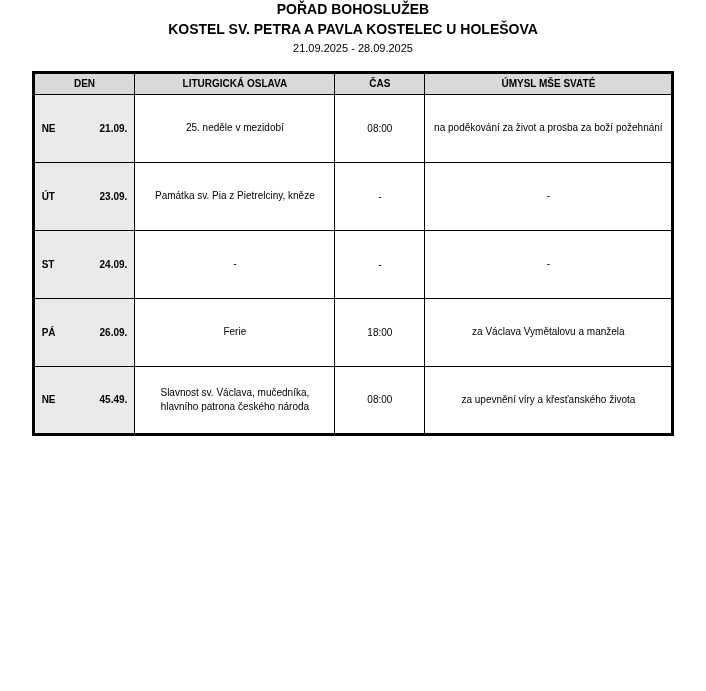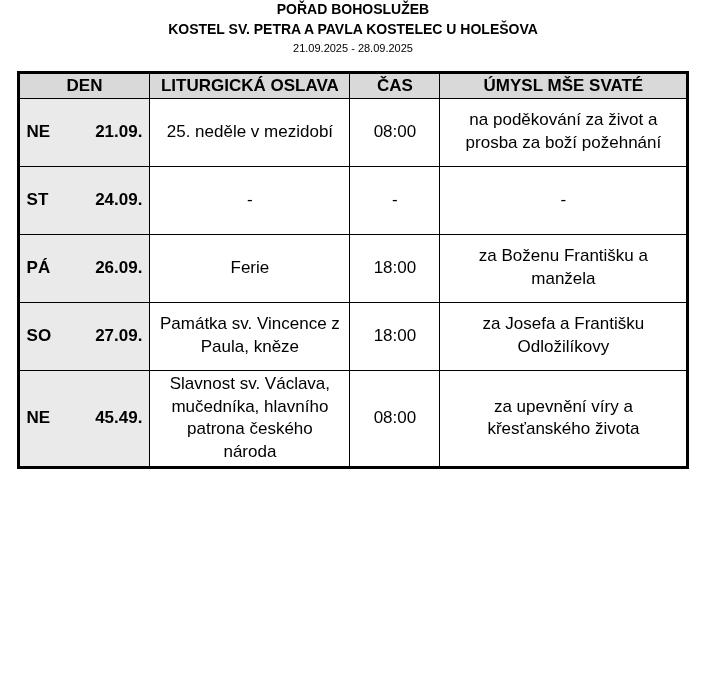"DEN" th, td { font-size: 17px -> 10px }
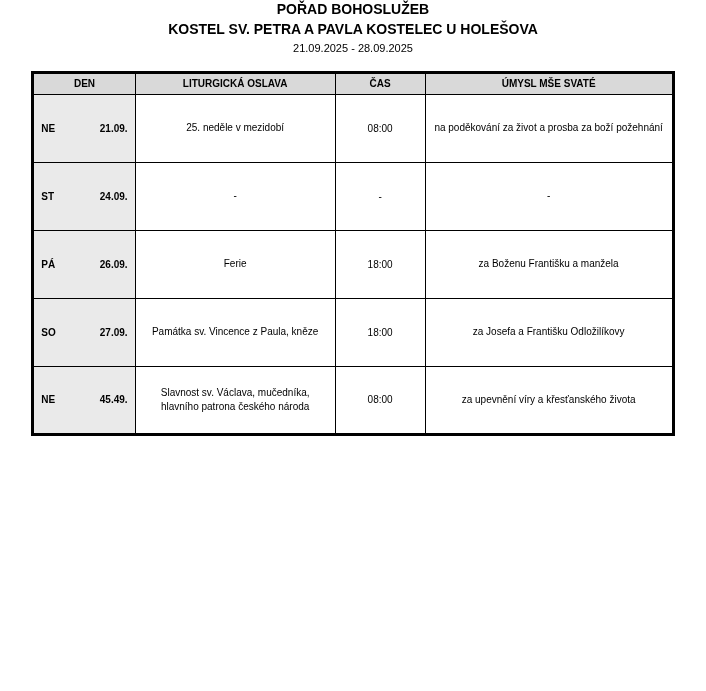"ÚT" tr.row { html: none -> <tr> <td> <div> <span>ÚT</span> <span>23.09.</span> </div> </td> <td>Památka sv. Pia z Pietrelciny, kněze</td> <td>-</td> <td>-</td> </tr> }
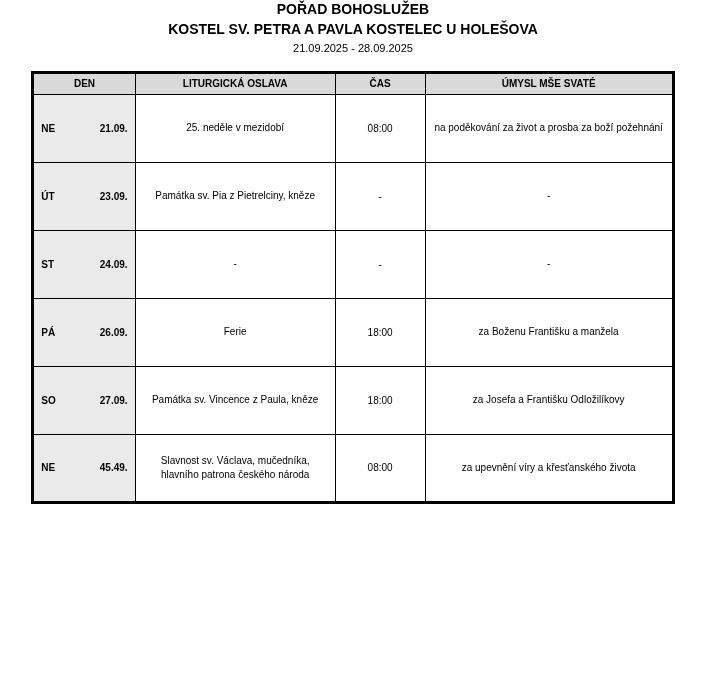"za Boženu Františku a manžela" td.intention { text: Boženu Františku -> Václava Vymětalovu }
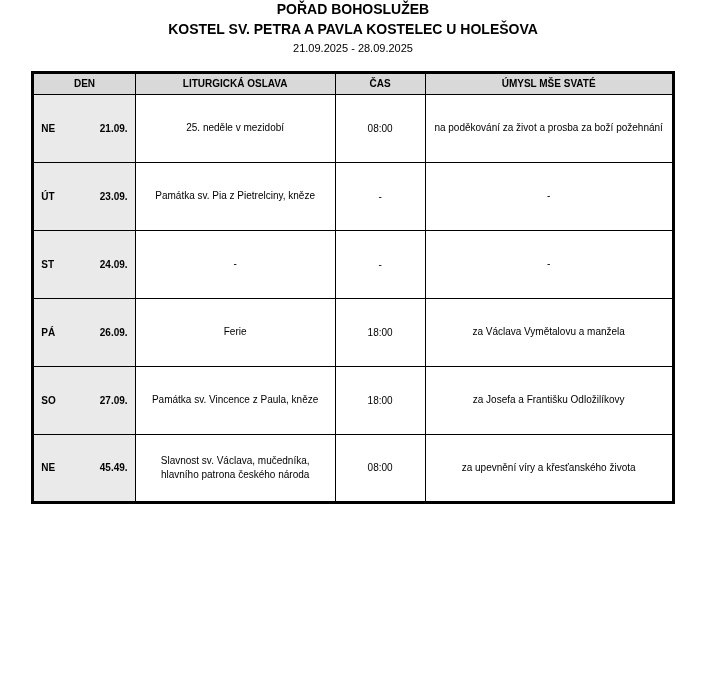"SO" tr.row { html: <tr> <td> <div> <span>SO</span> <span>27.09.</span> </div> </td> <td>Památka sv. Vincence z Paula, kněze</td> <td>18:00</td> <td>za Josefa a Františku Odložilíkovy</td> </tr> -> none }
